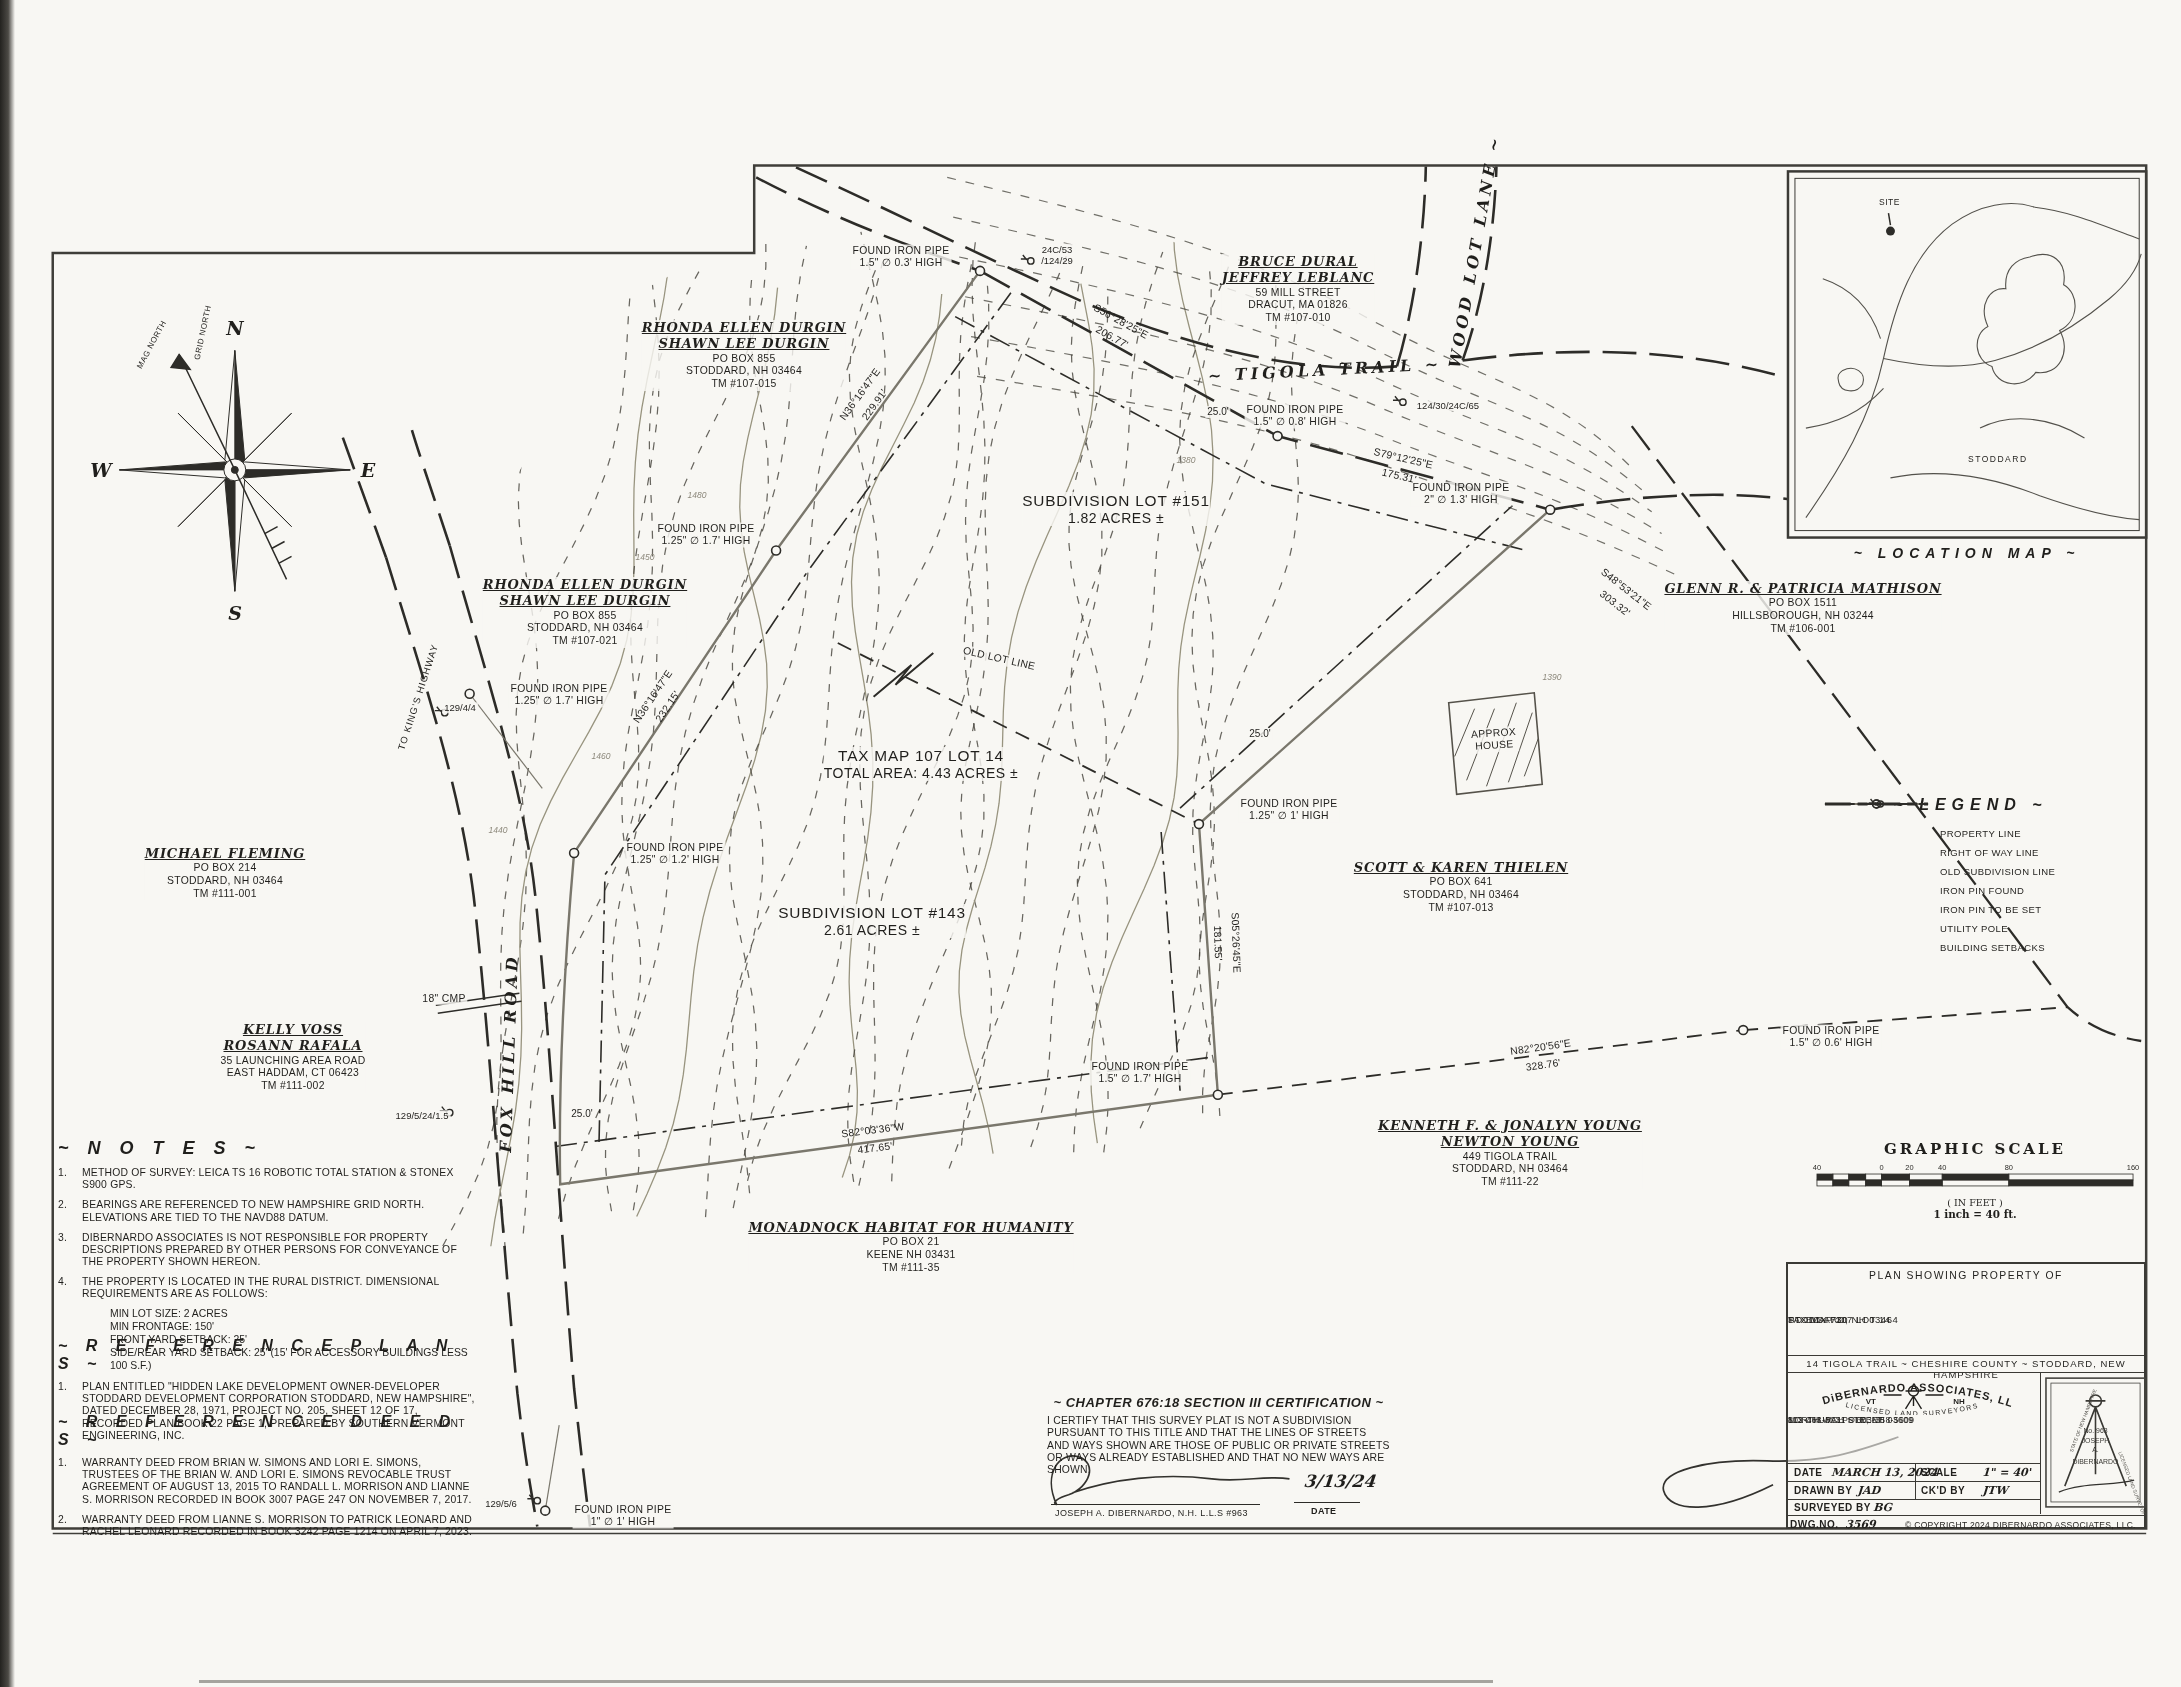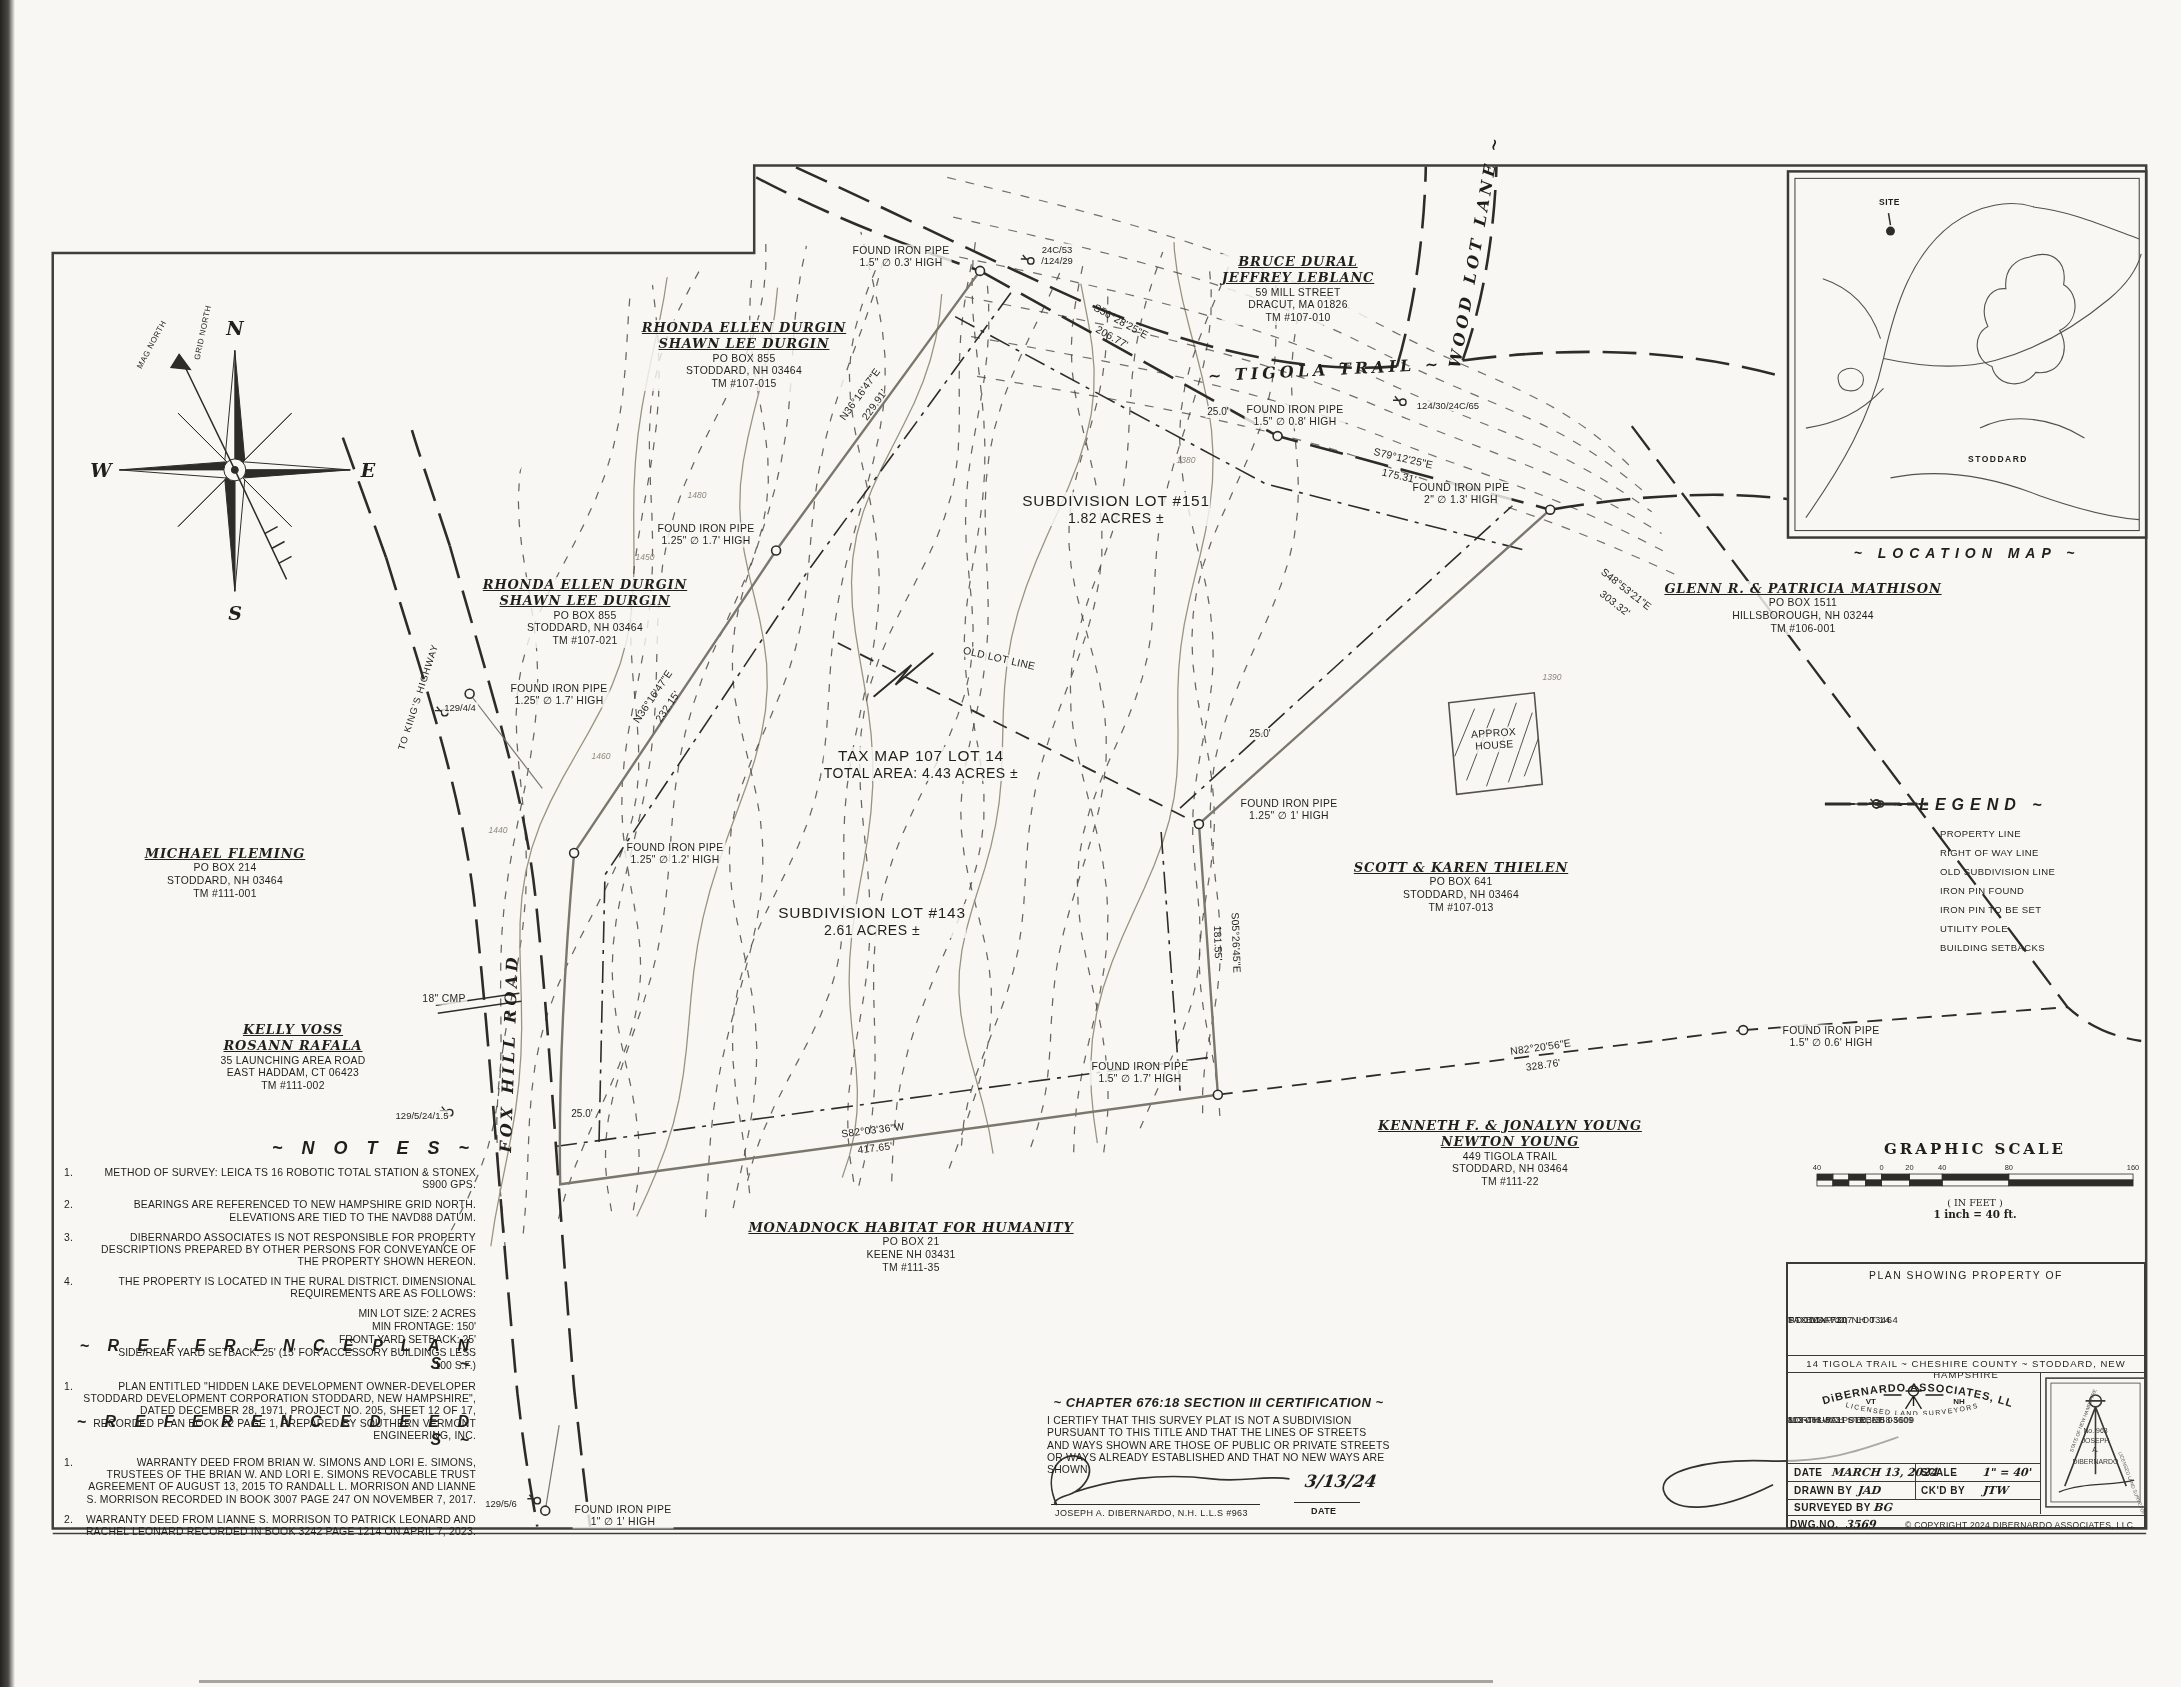"SITE" .locmap-lbl { font-weight: bold -> normal }
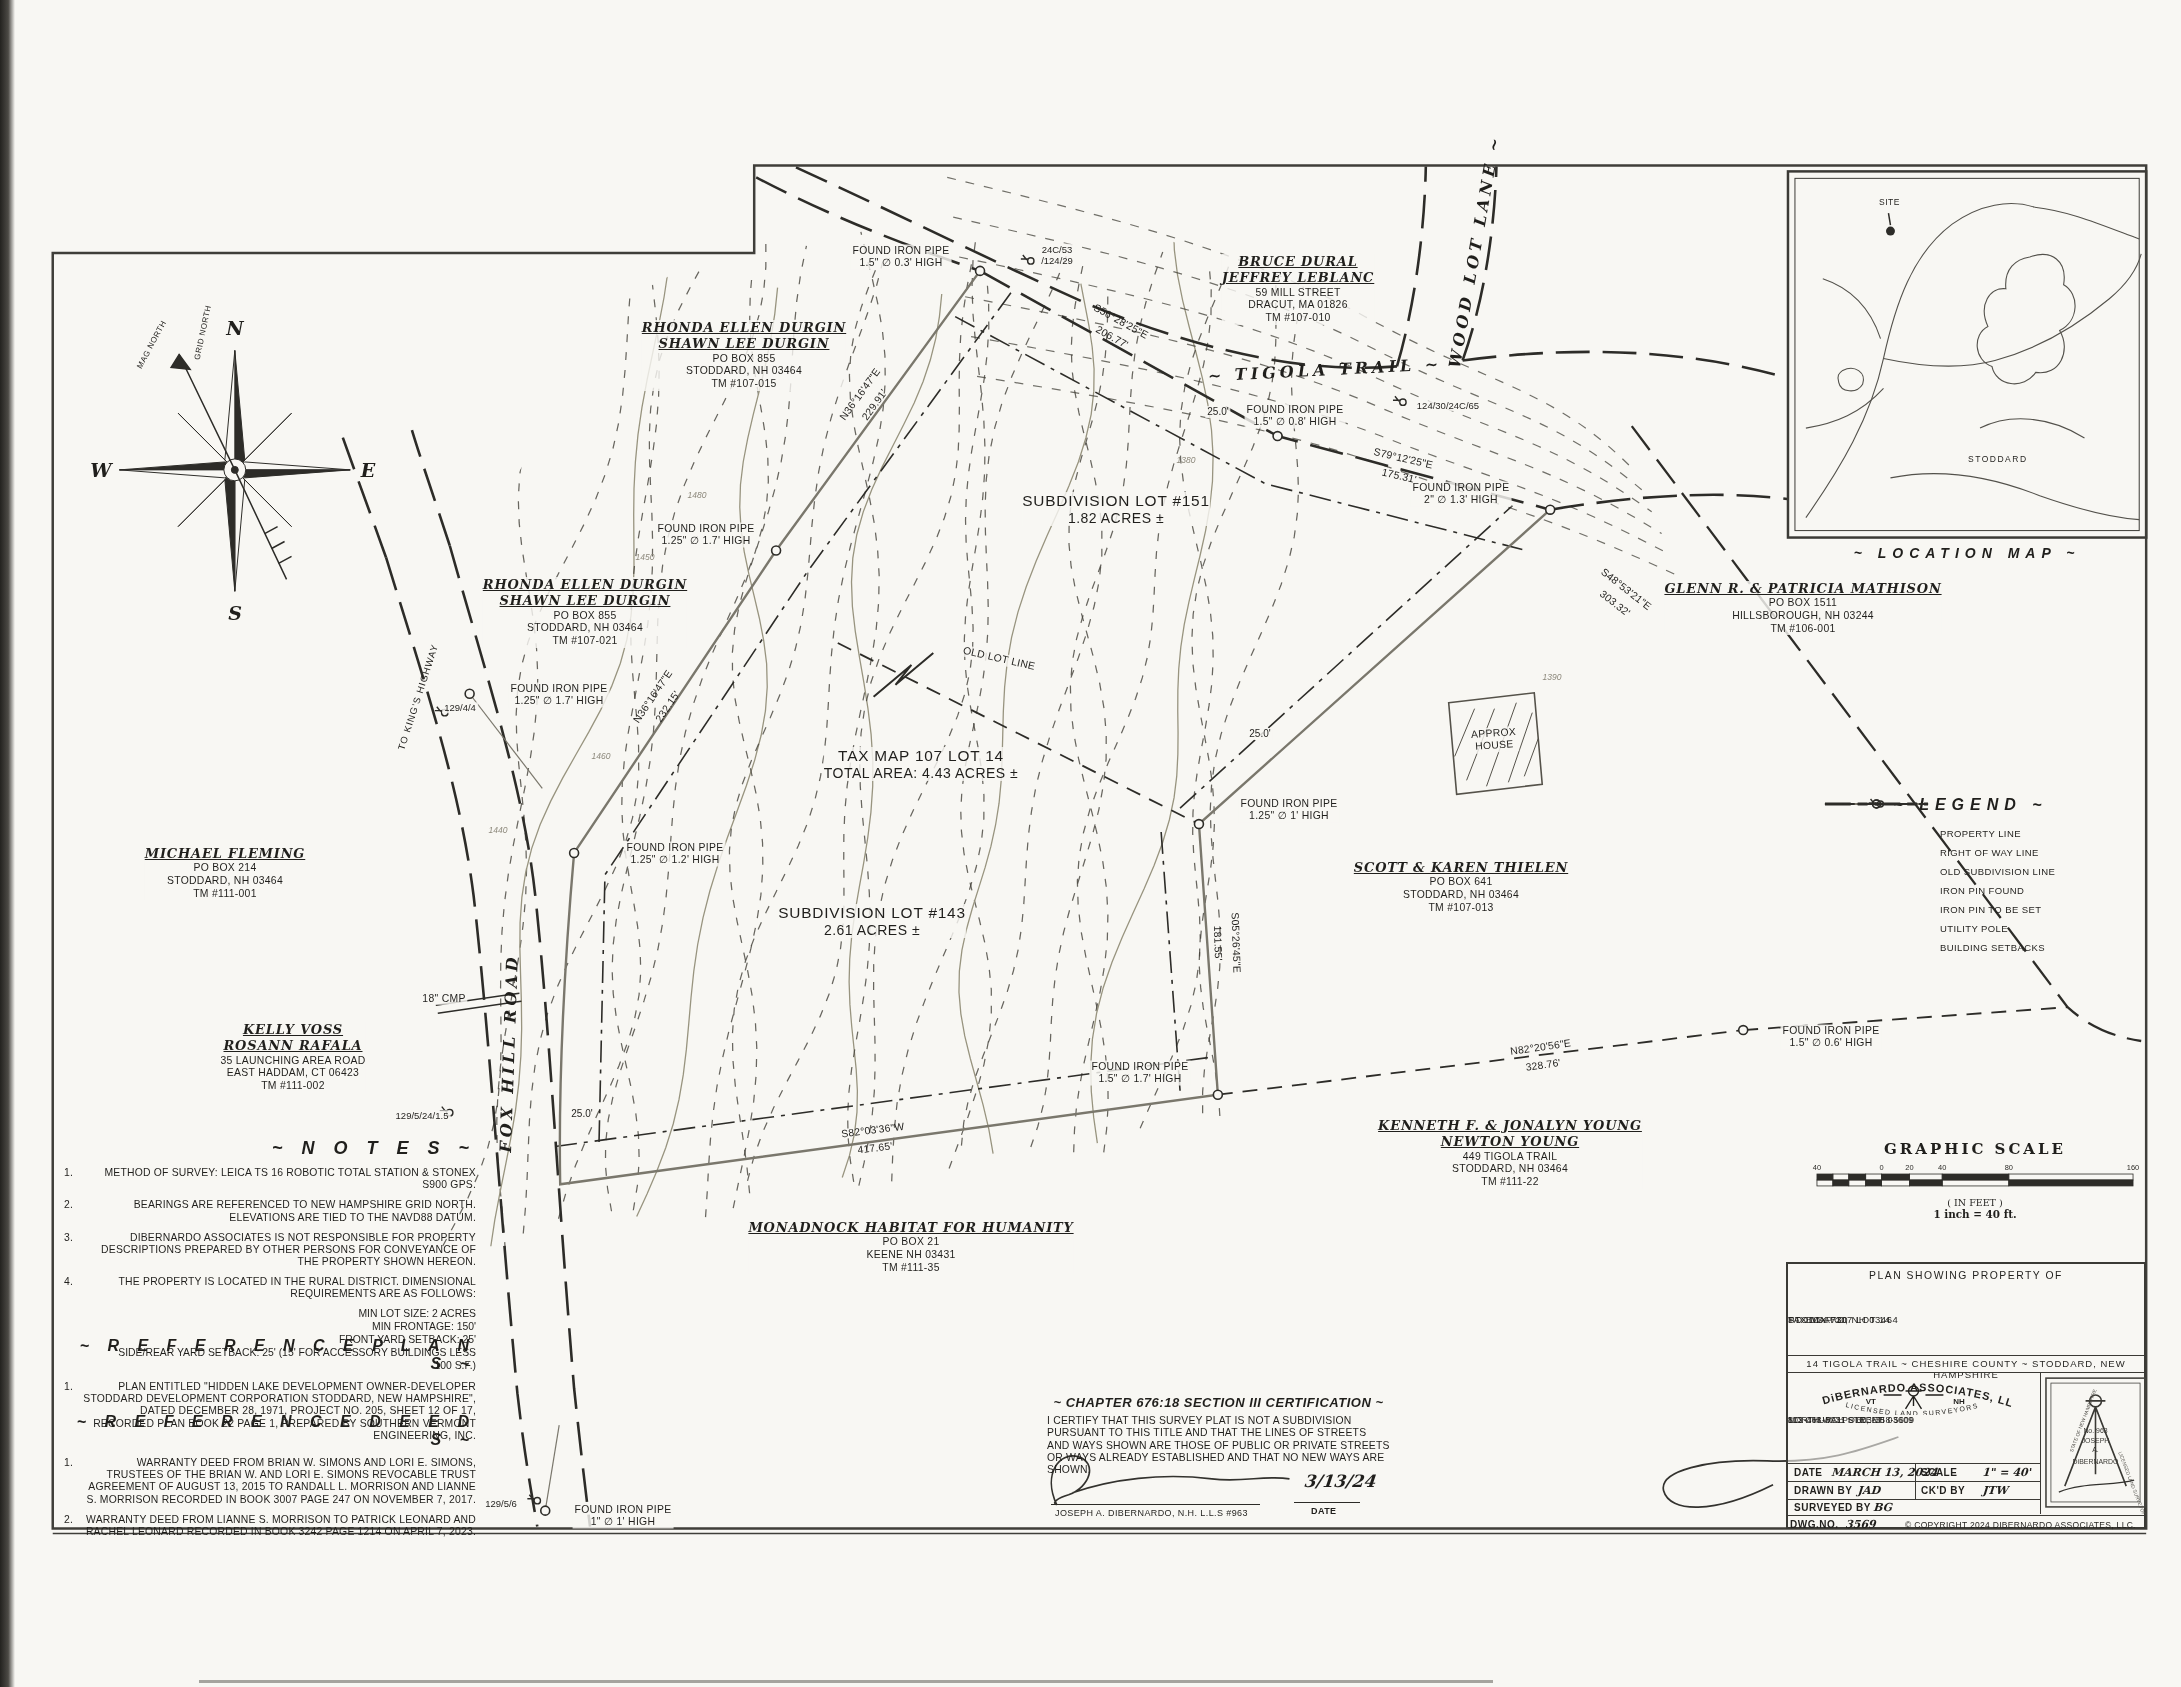"~ N O T E" .sec { text-align: right -> none }
